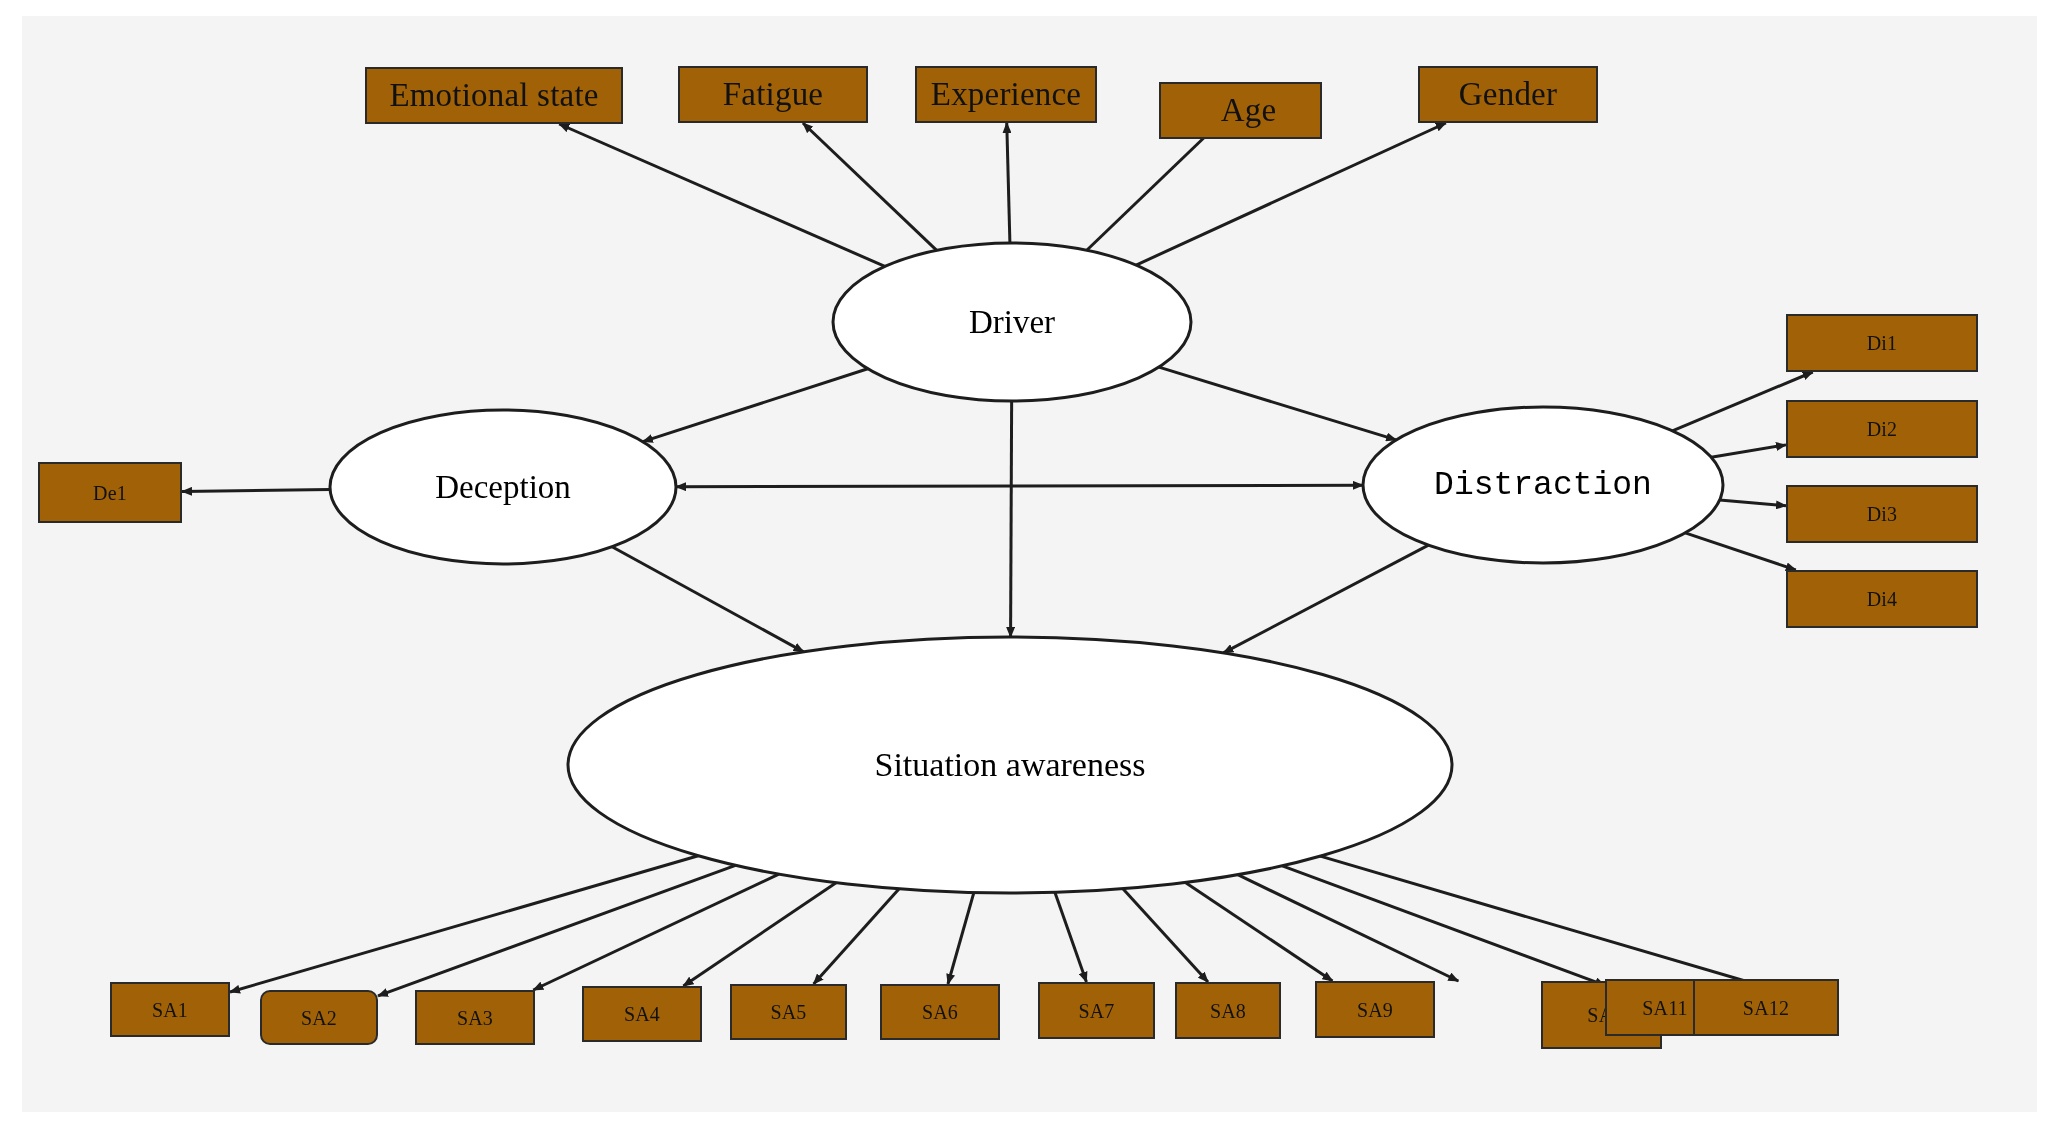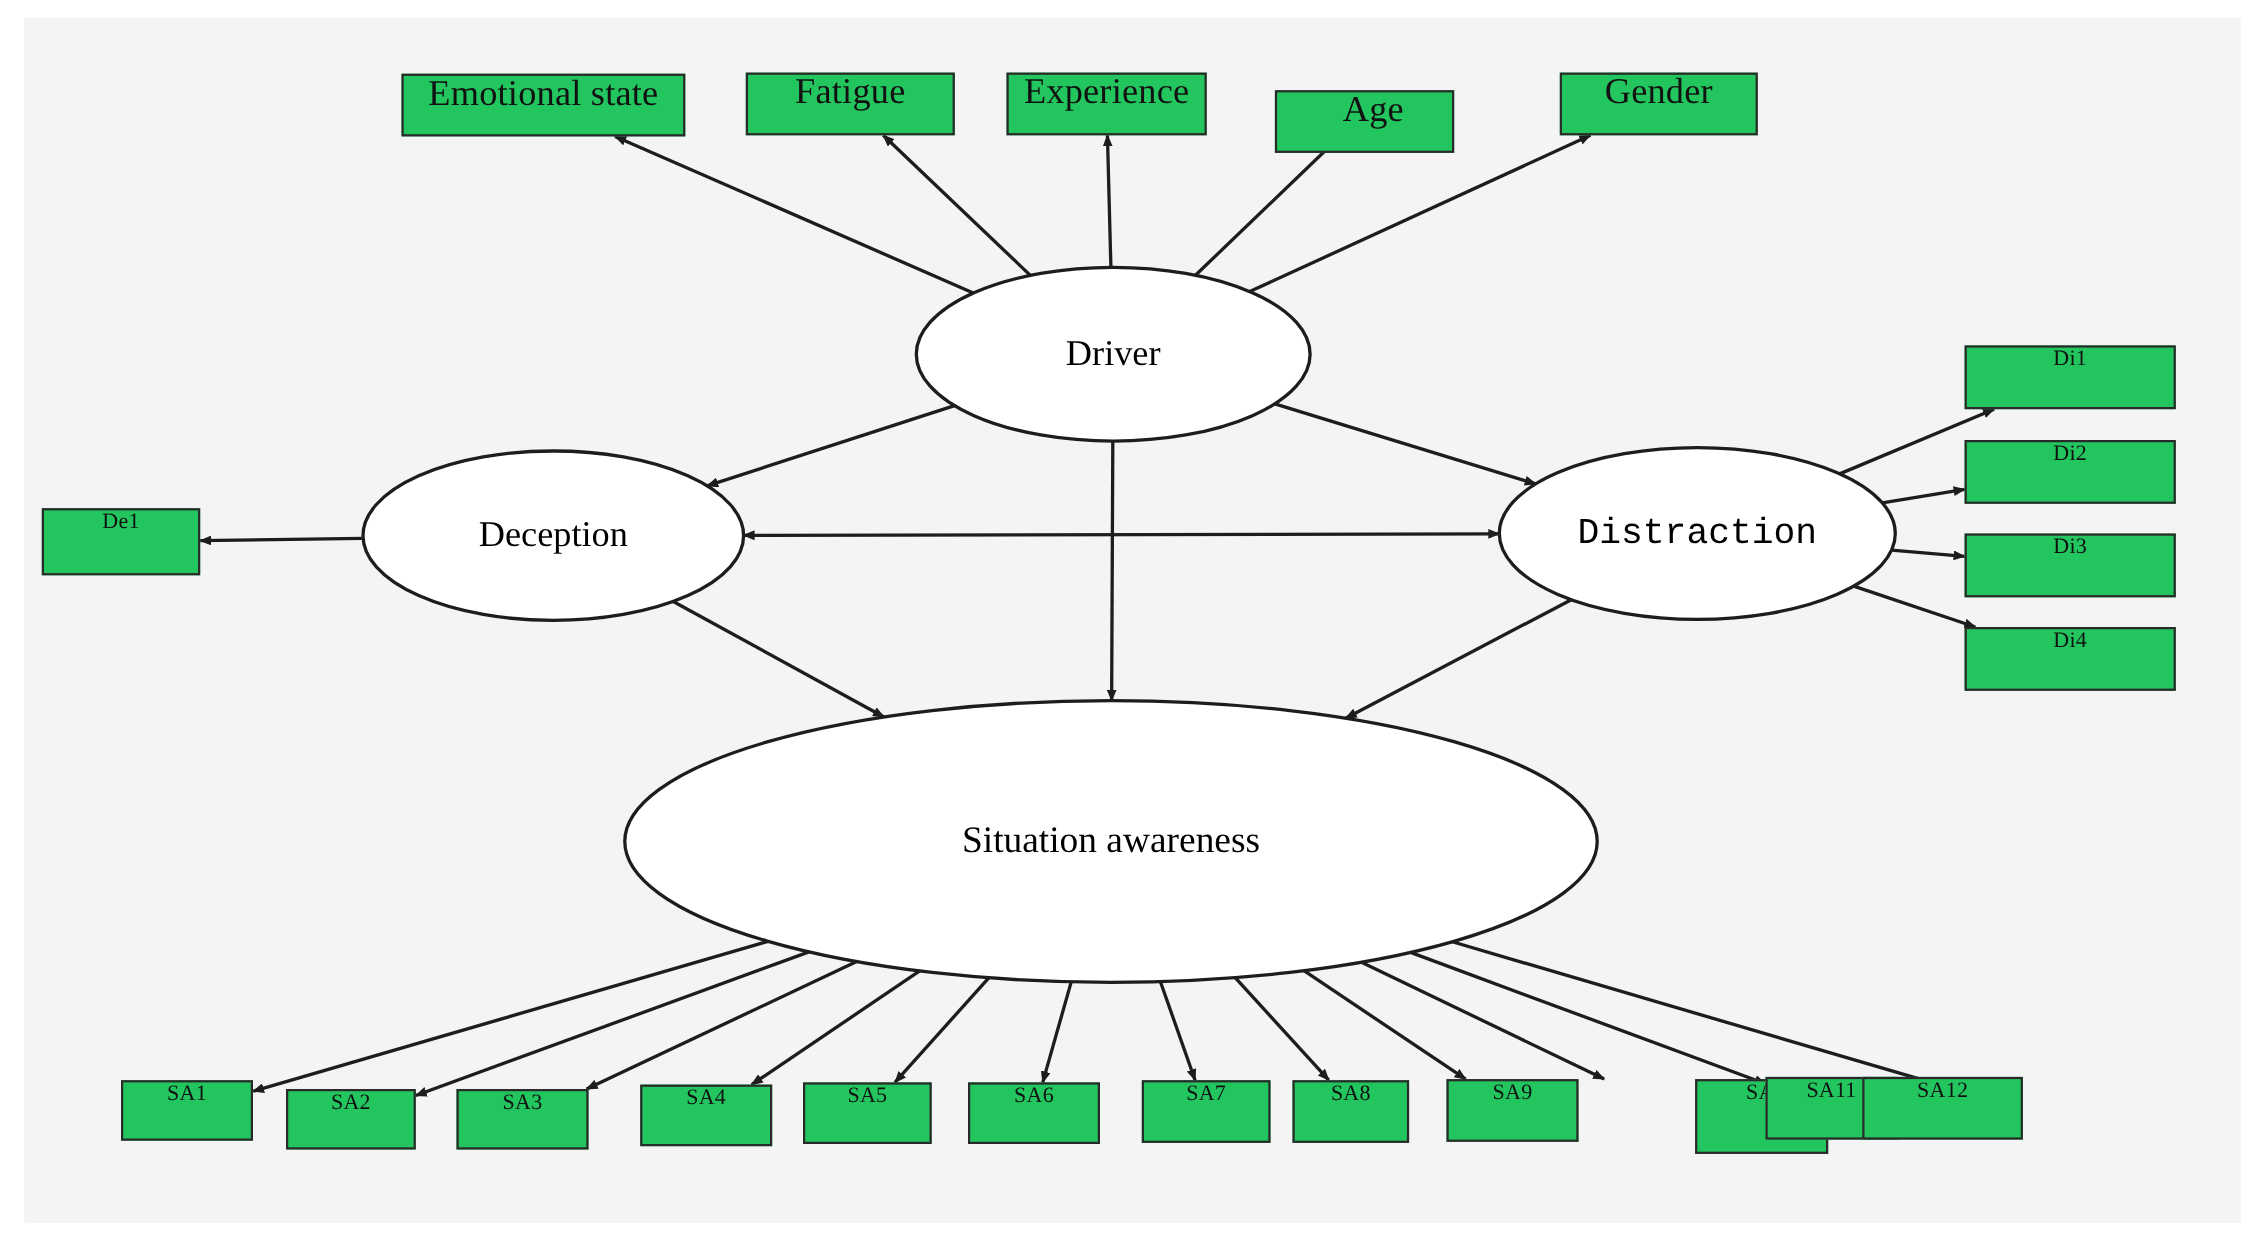"Emotional state" .node-box { align-items: none -> center; background: #22c55e -> #a16207 }
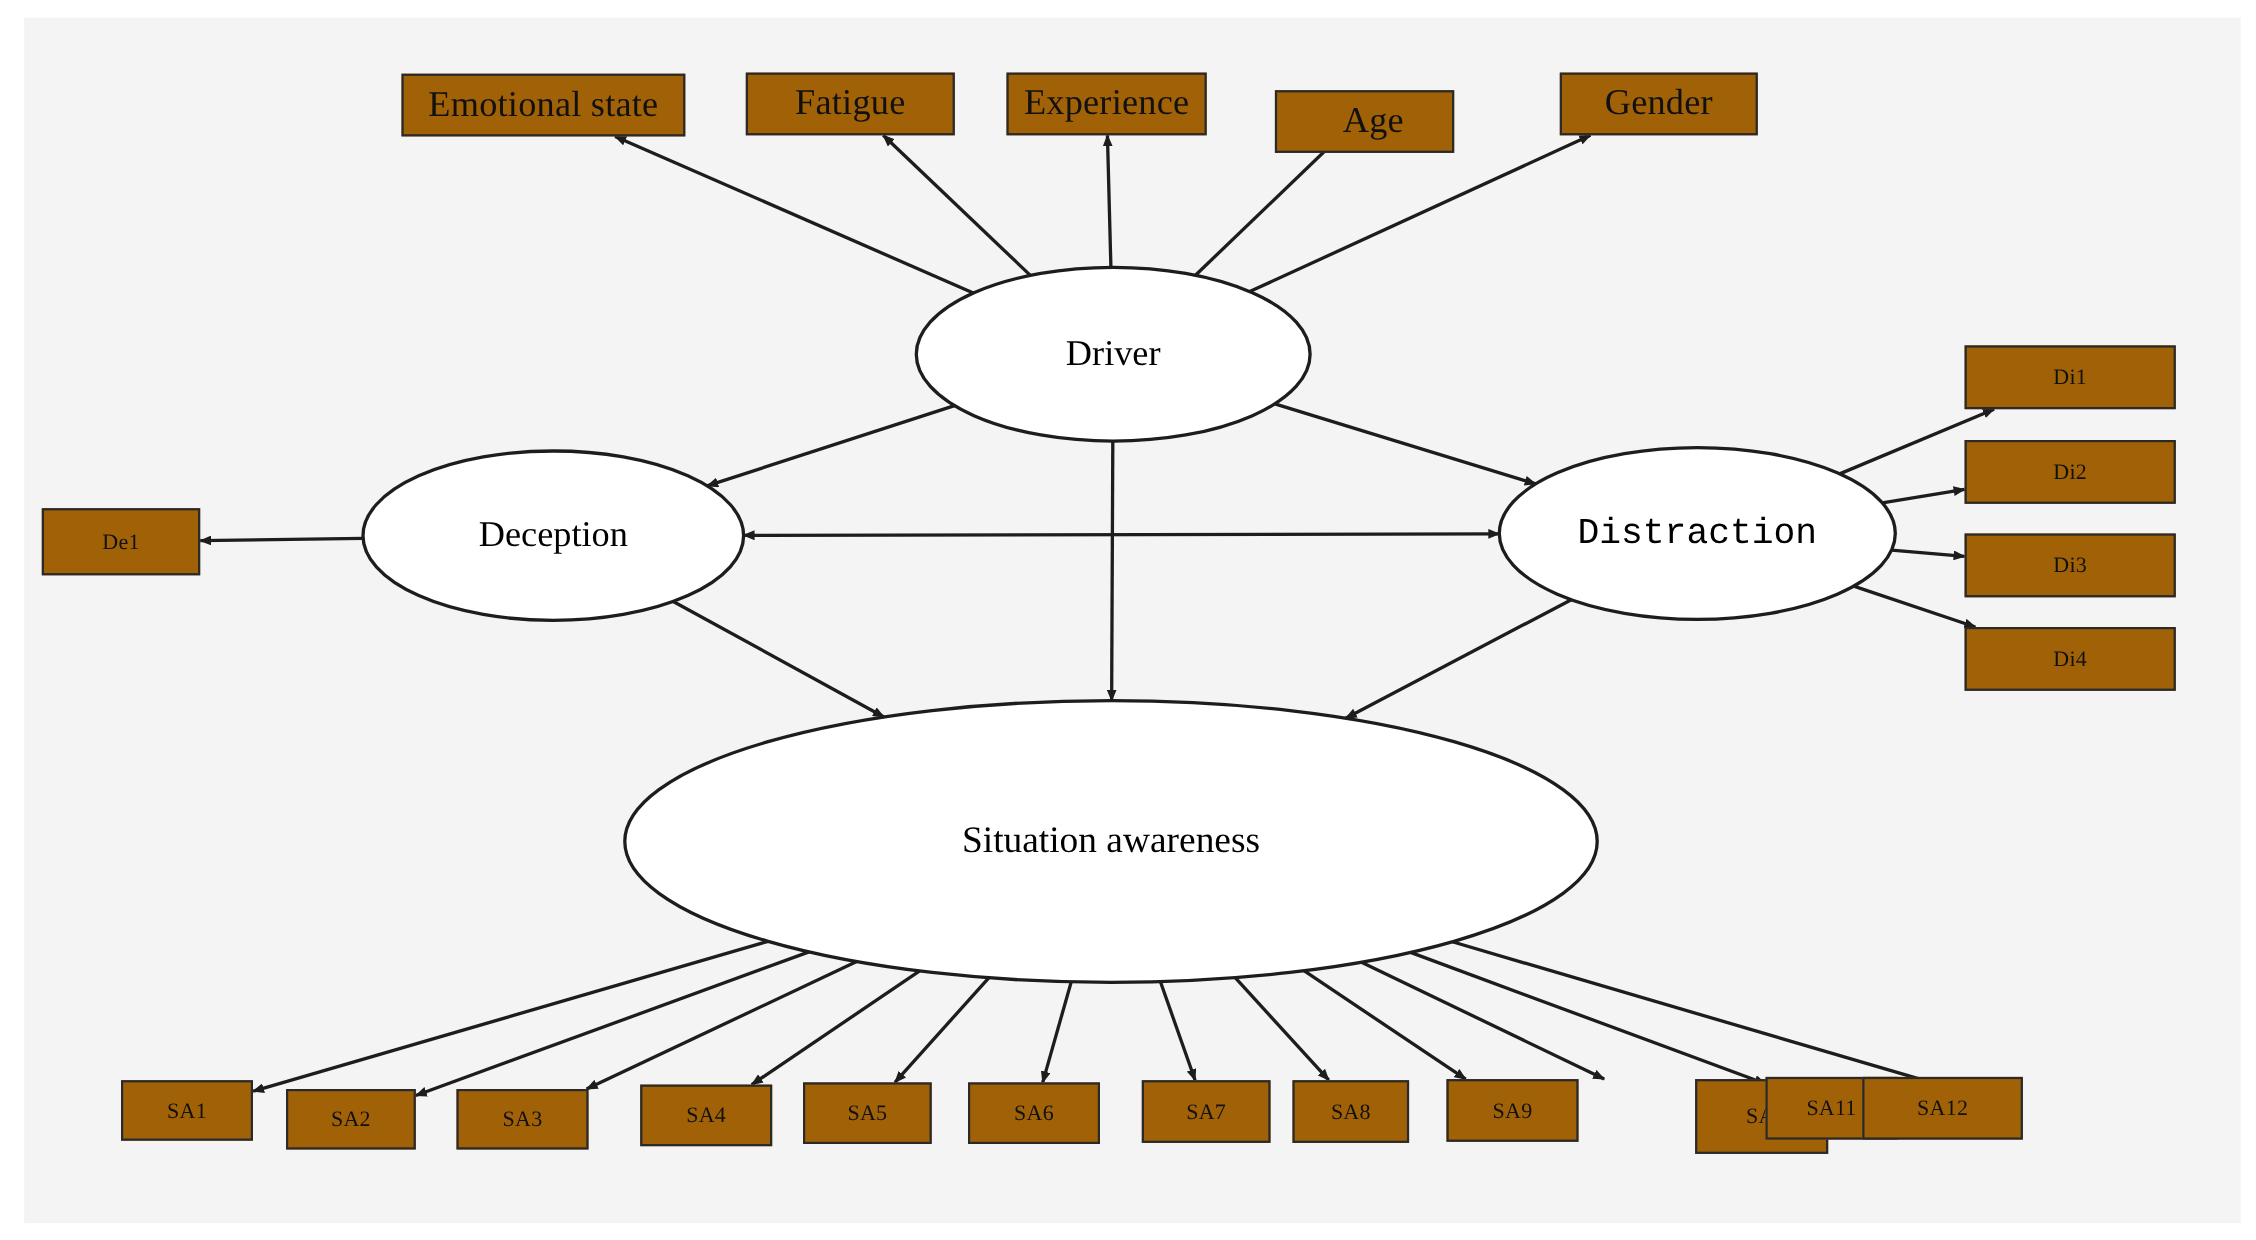"SA2" div.node-box { border-radius: none -> 10px }
